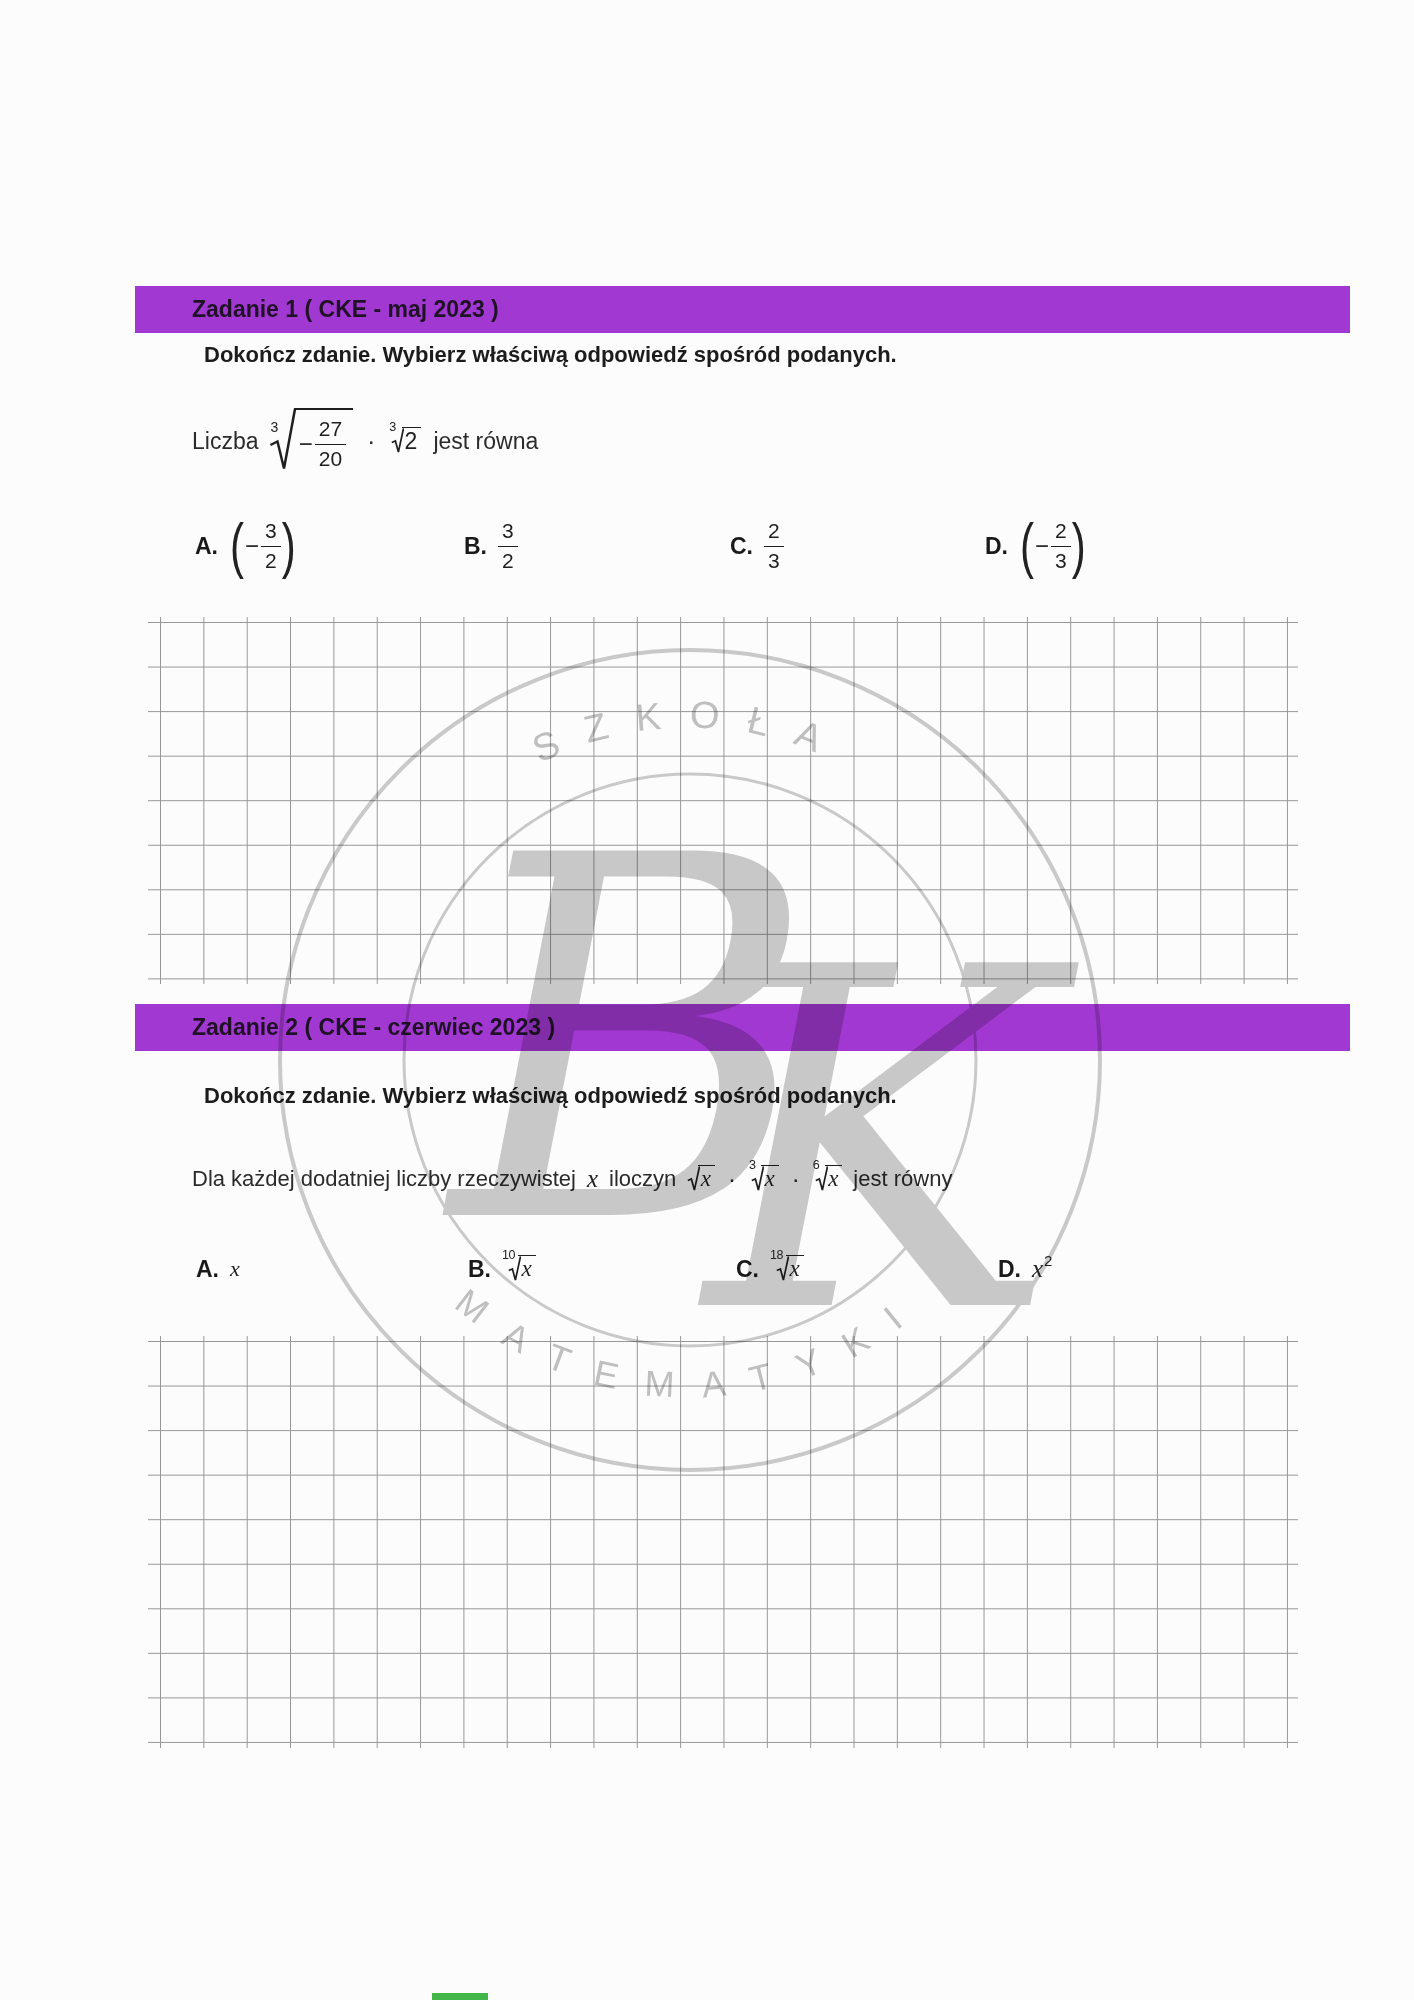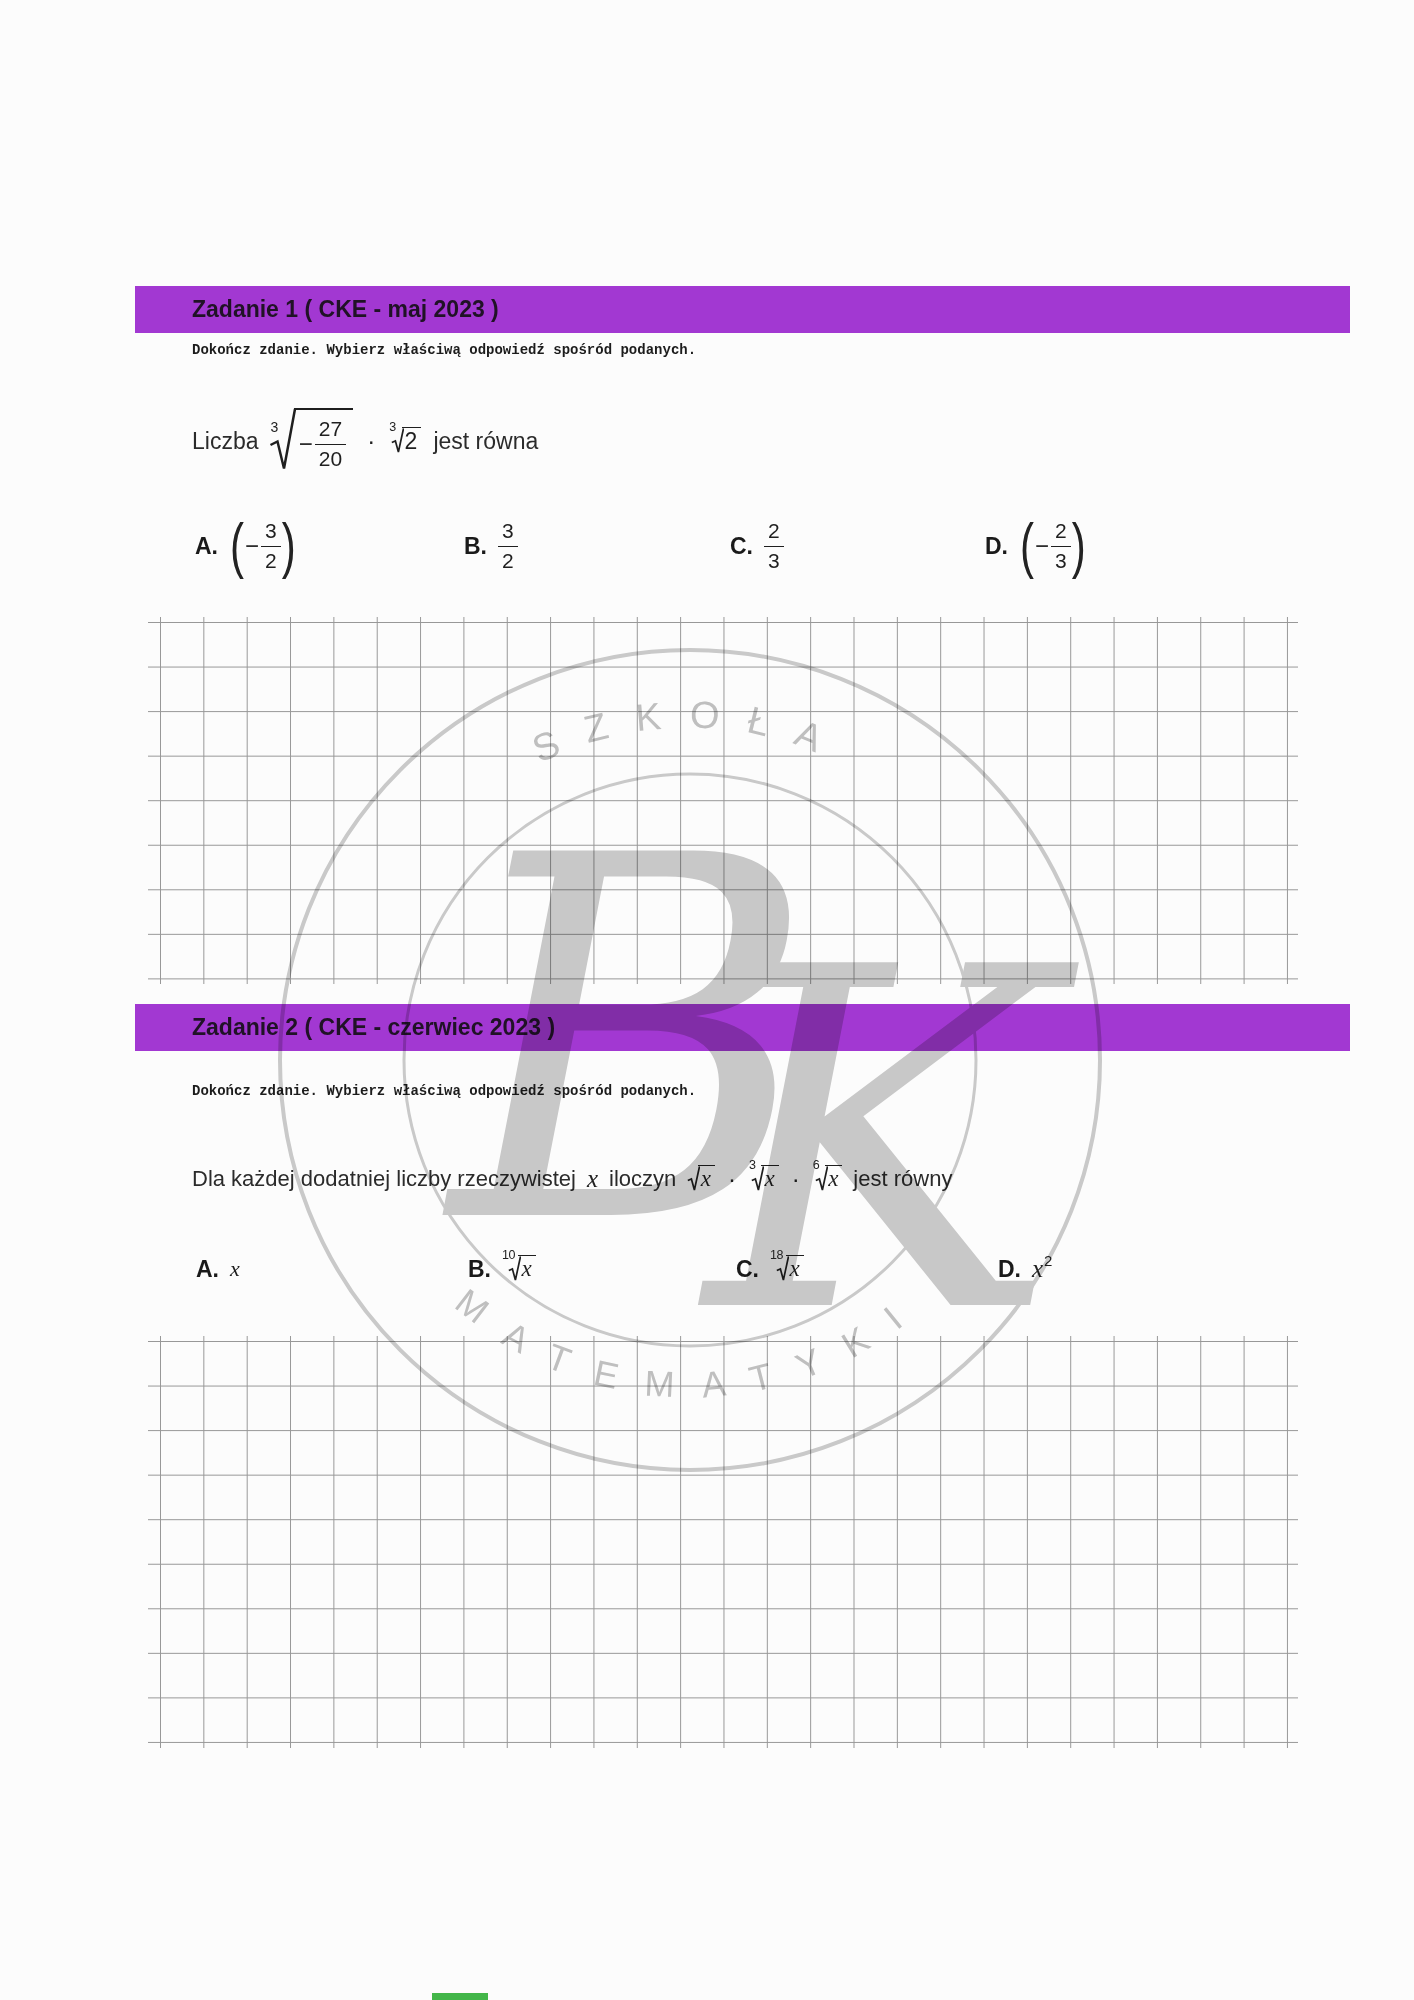"Dokończ zdanie. Wybierz właściwą" .instruction { font-family: Liberation Mono, monospace -> none; font-size: 14px -> 22px; left: 192px -> 204px }
